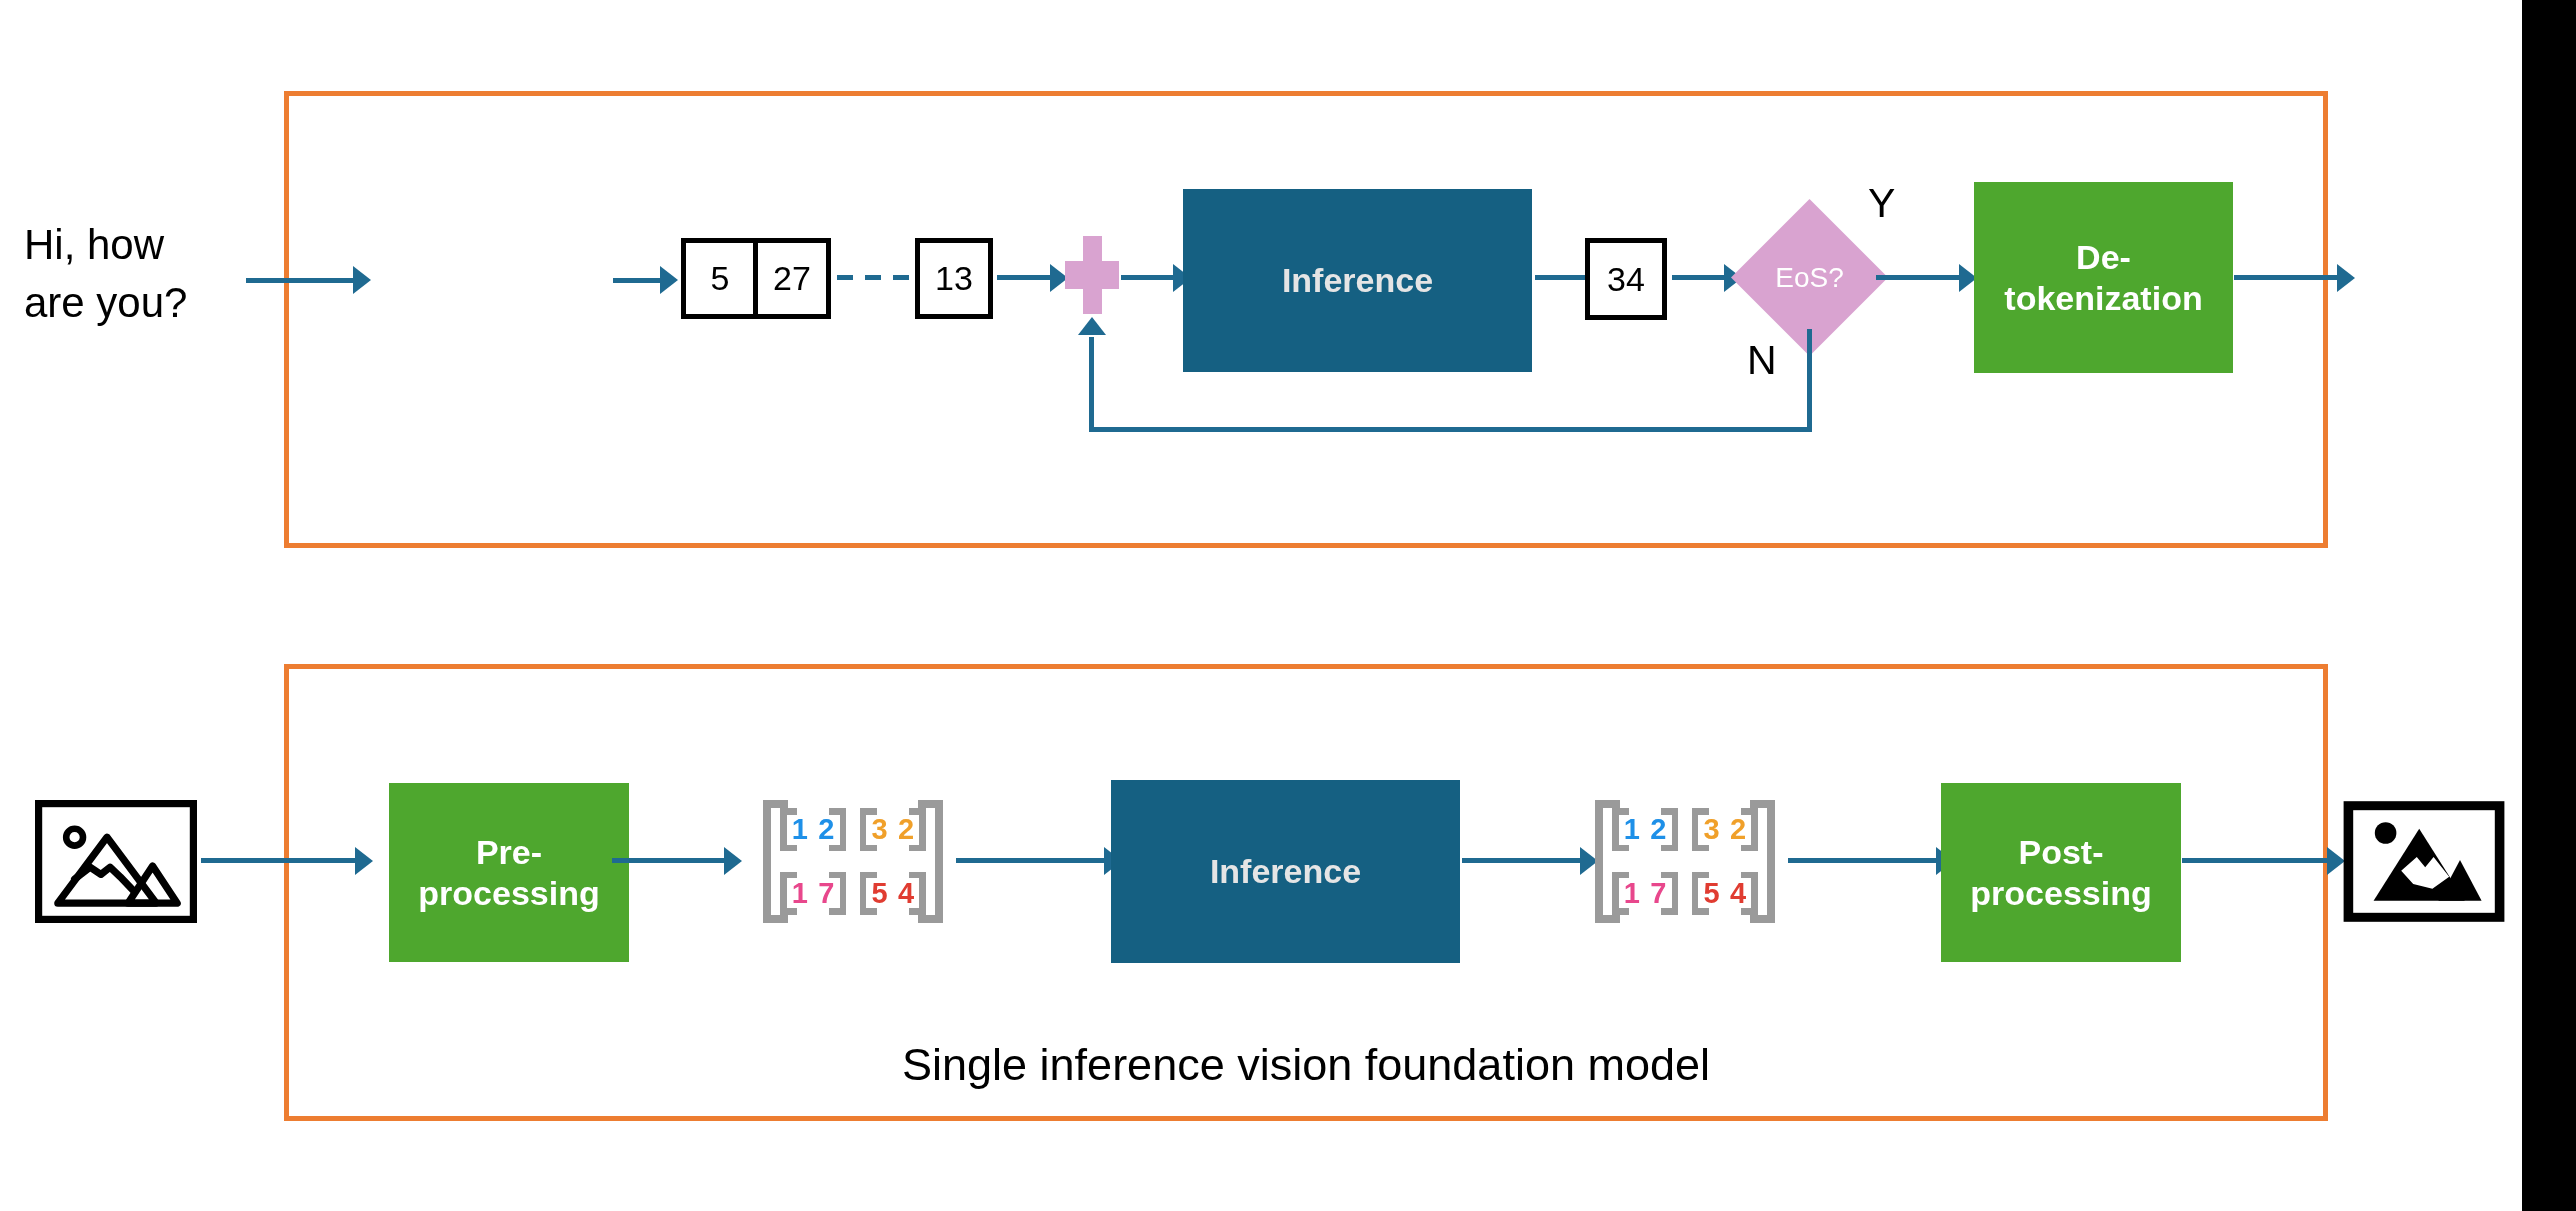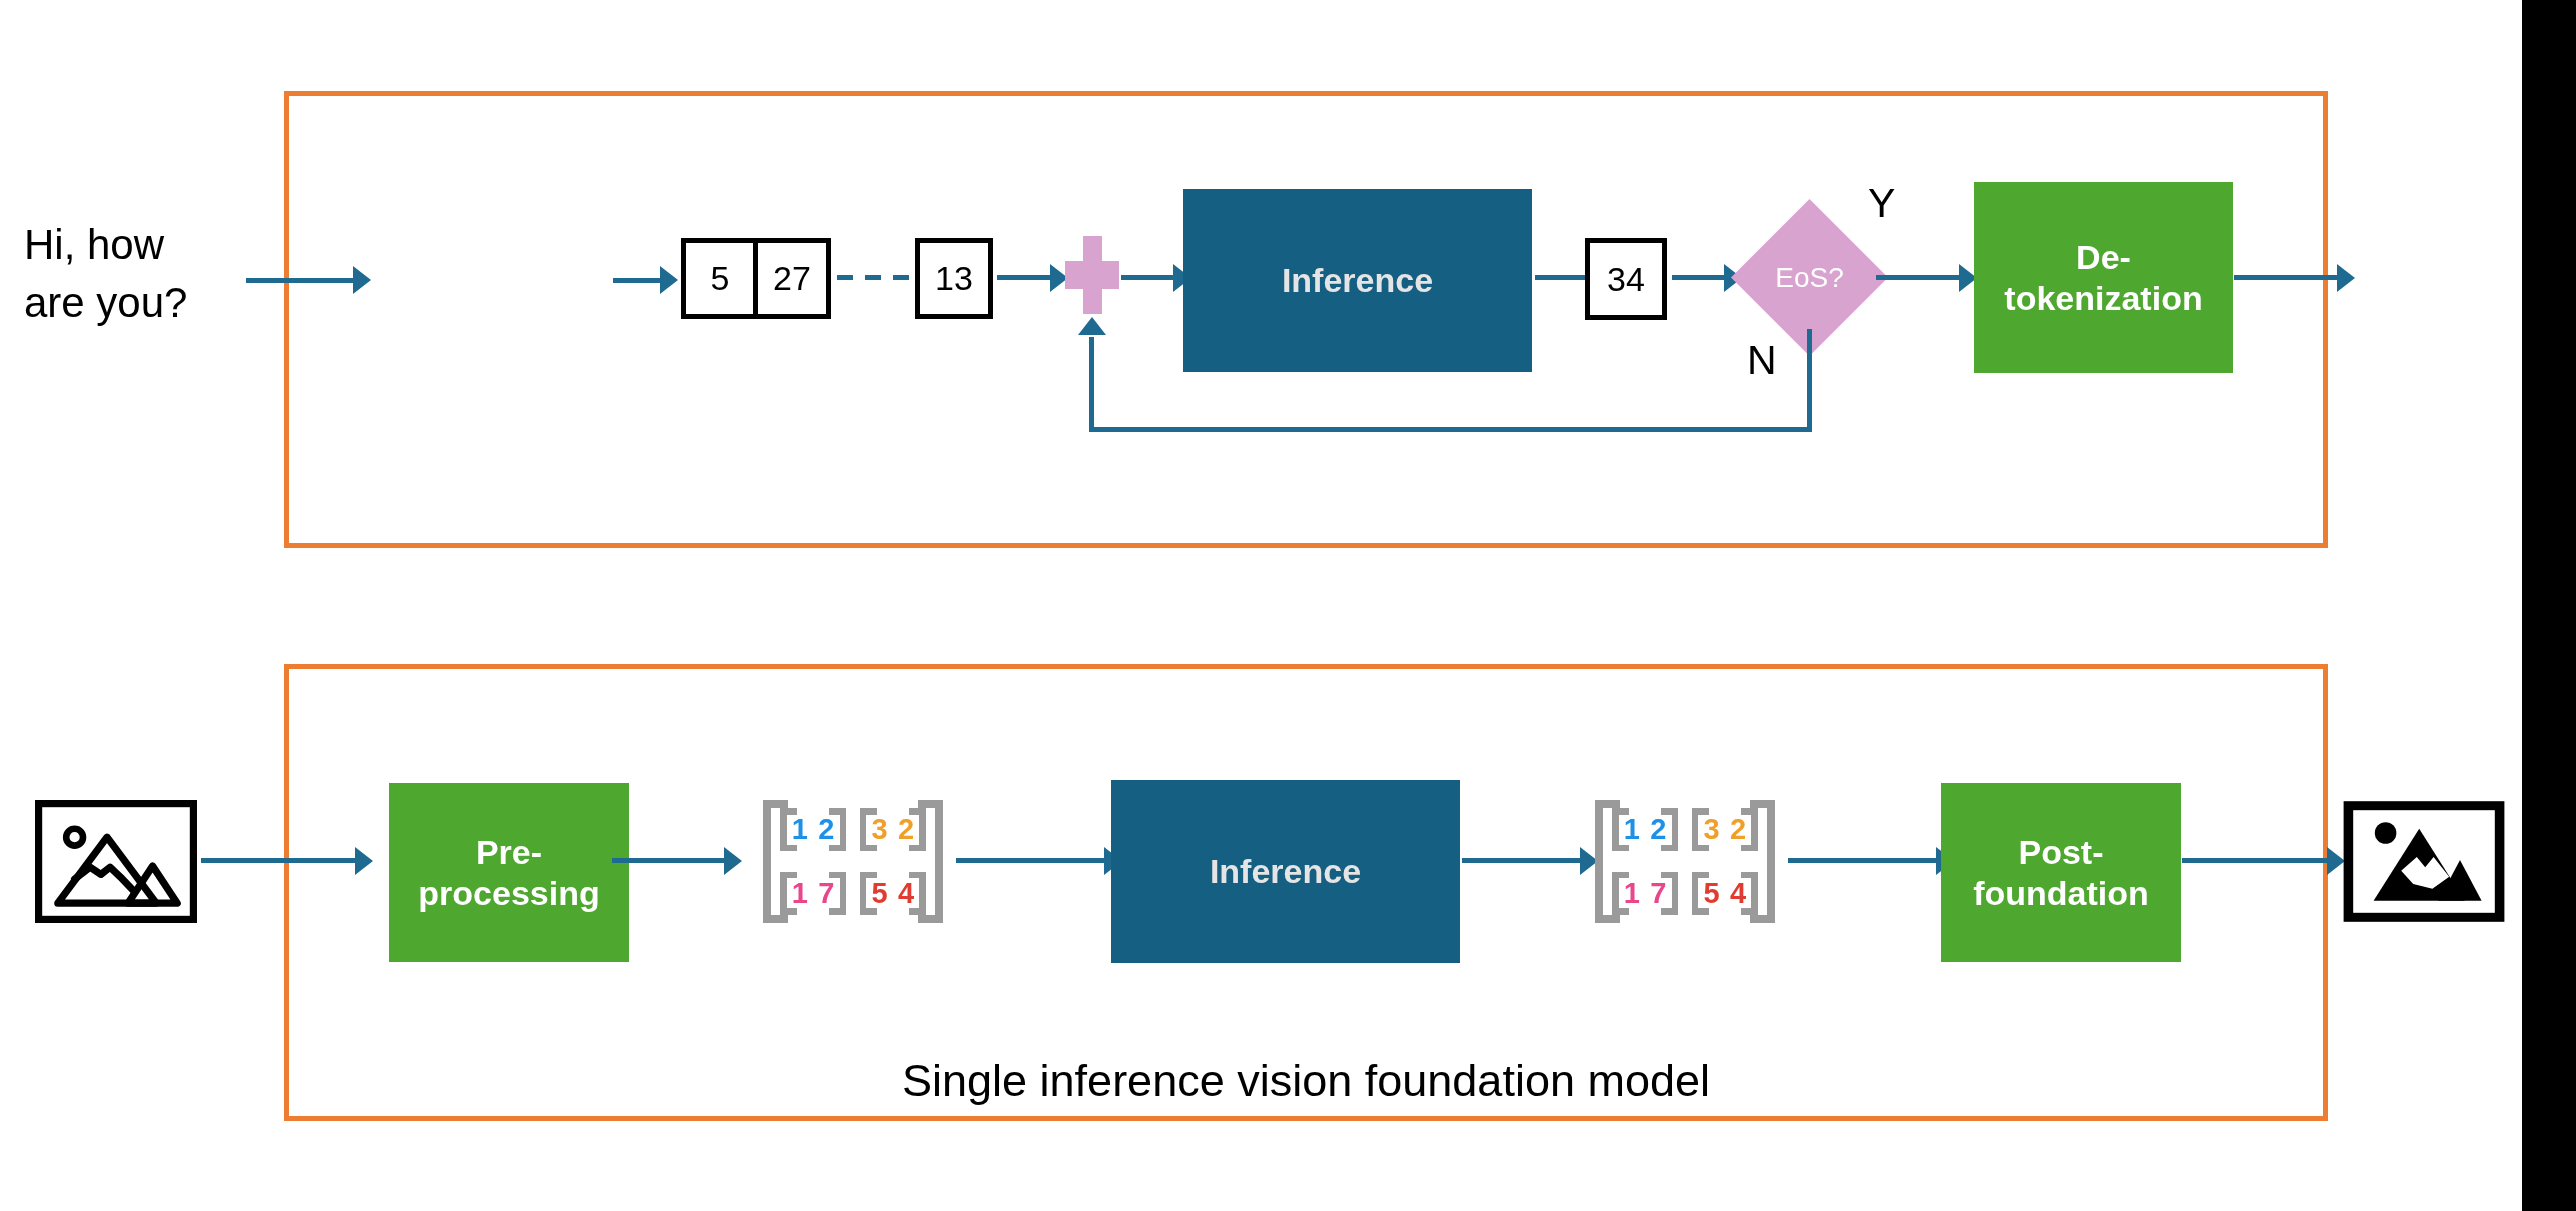"Post- foundation" div.greenbox { text: foundation -> processing }
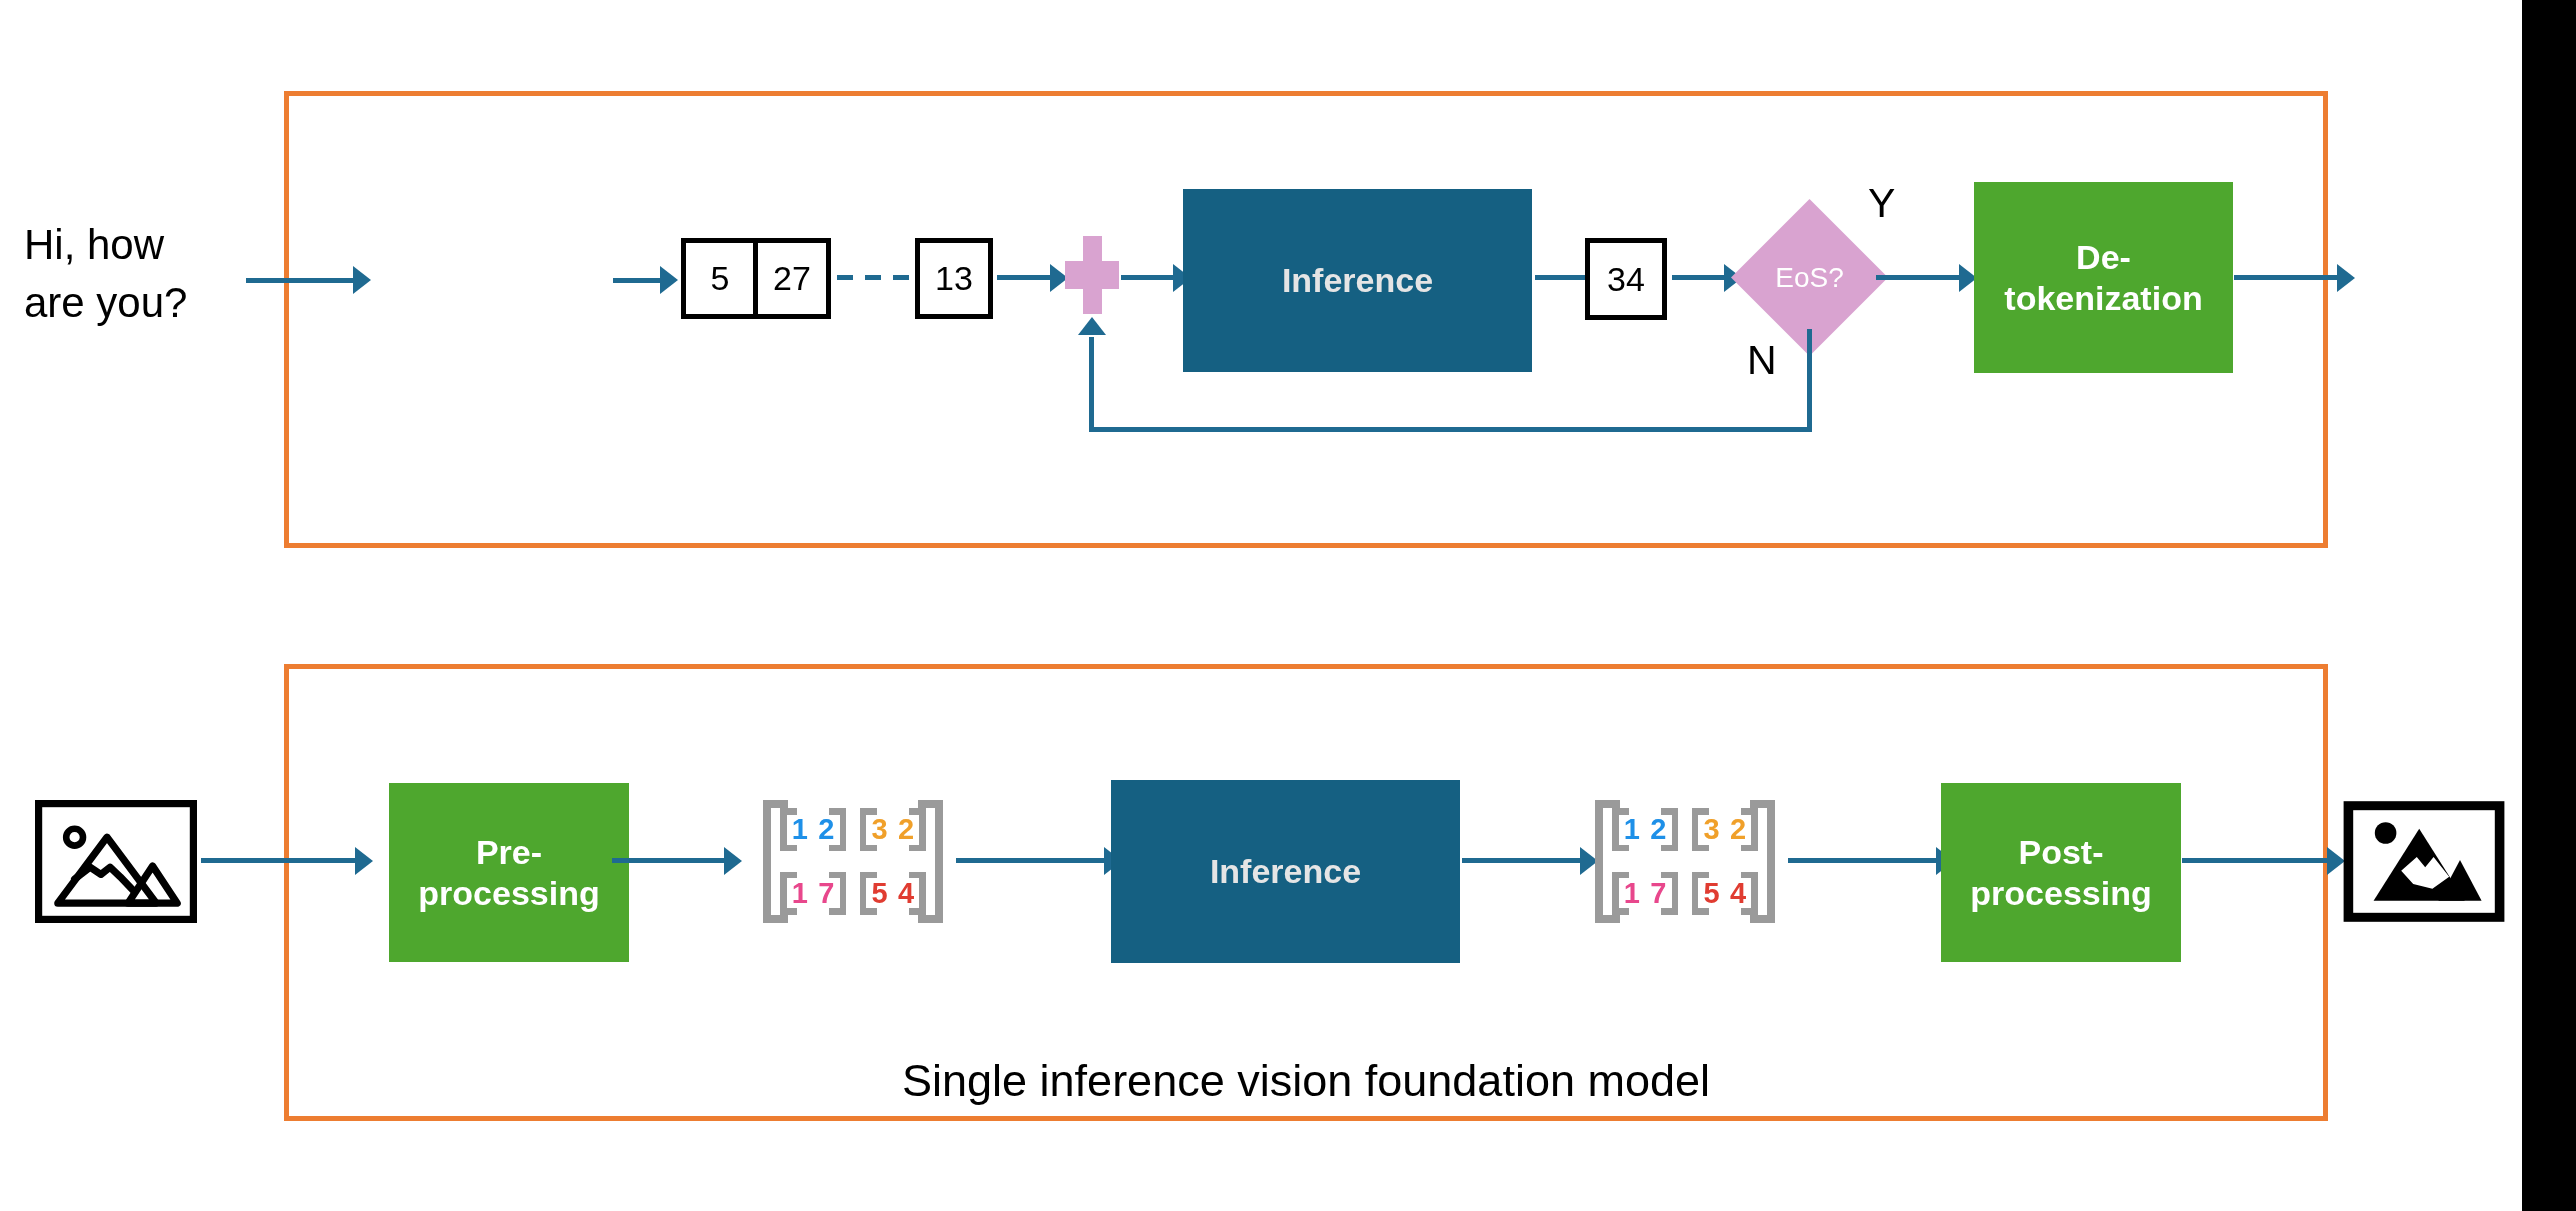"Single inference vision foundation model" div.caption { margin-top: 16px -> none }
